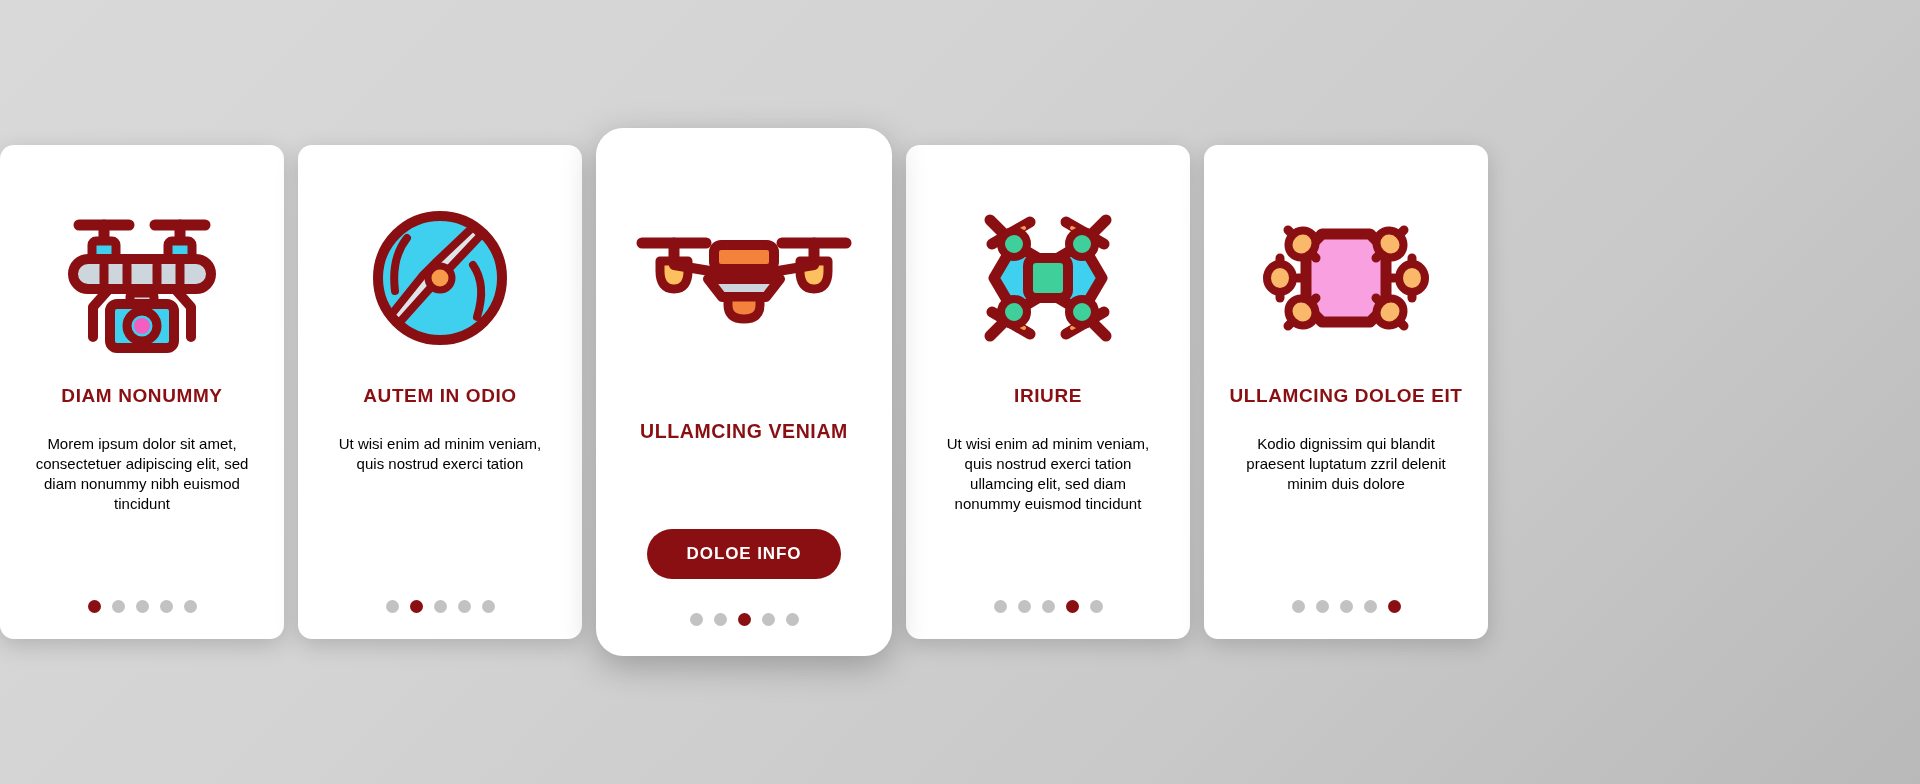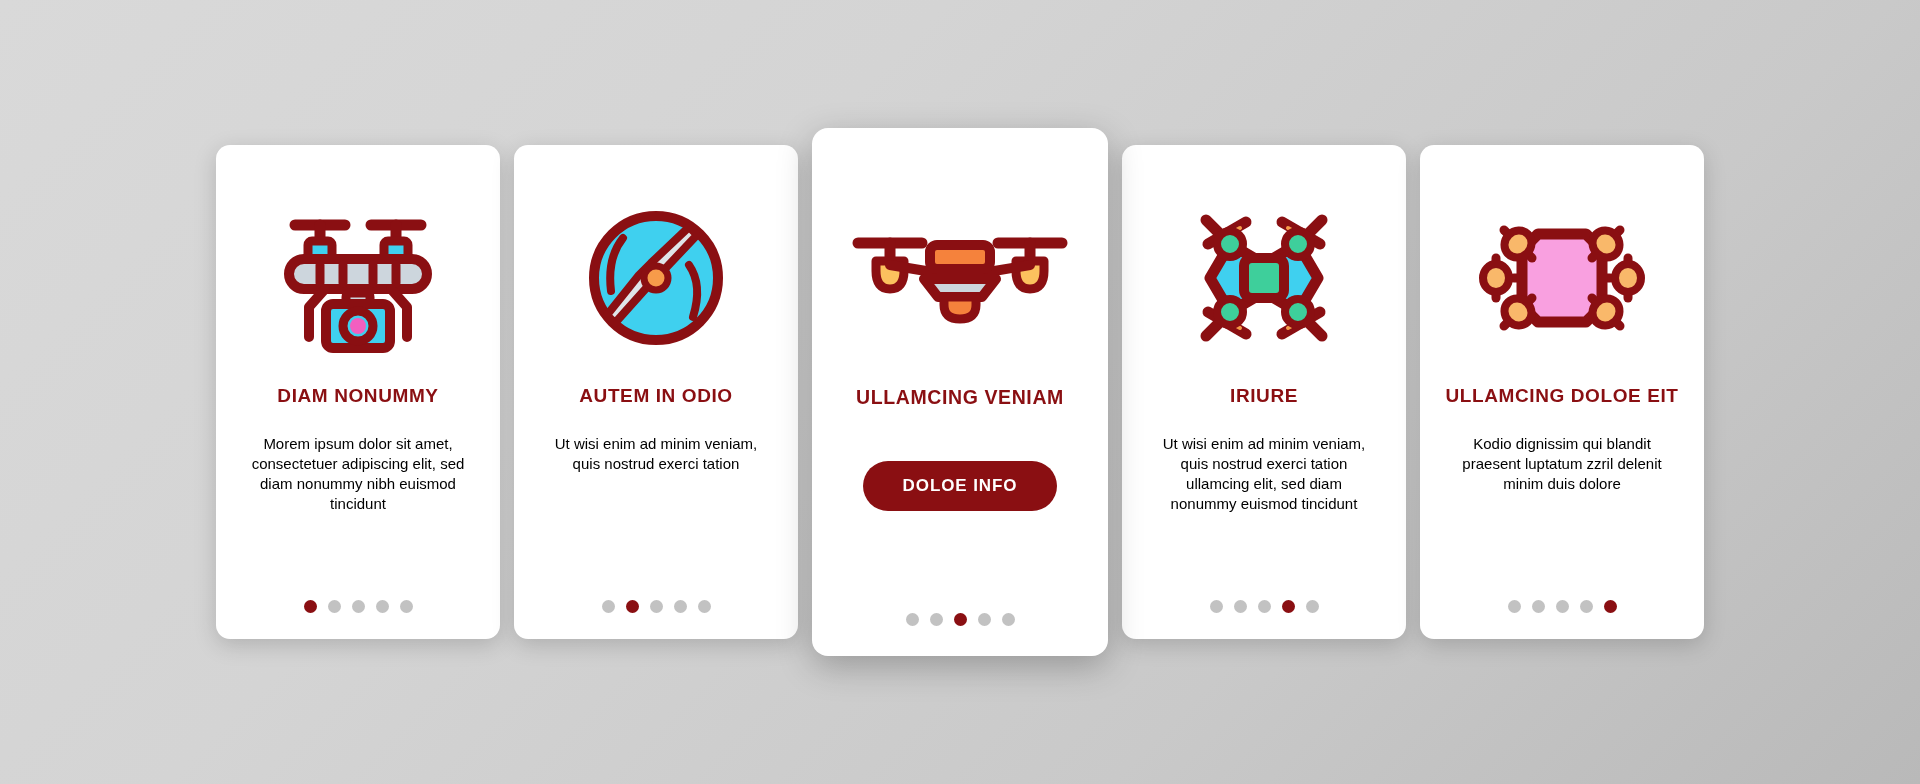"DIAM NONUMMY" .stage { justify-content: center -> flex-start }
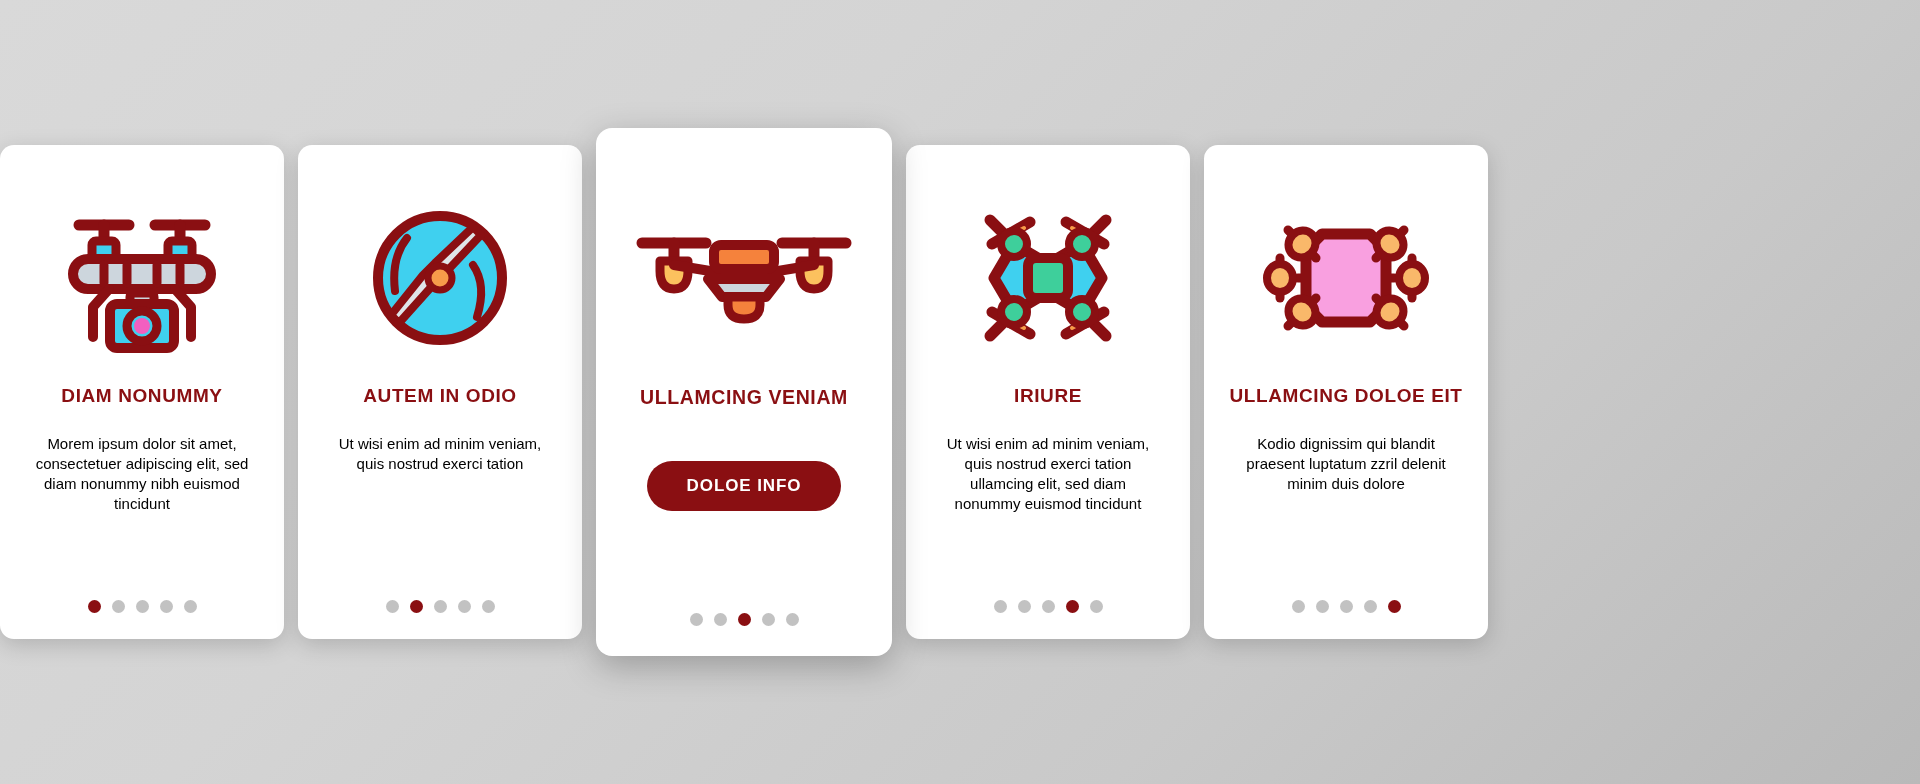"ULLAMCING VENIAM" .card.featured { border-radius: 16px -> 27px; gap: none -> 34px }
